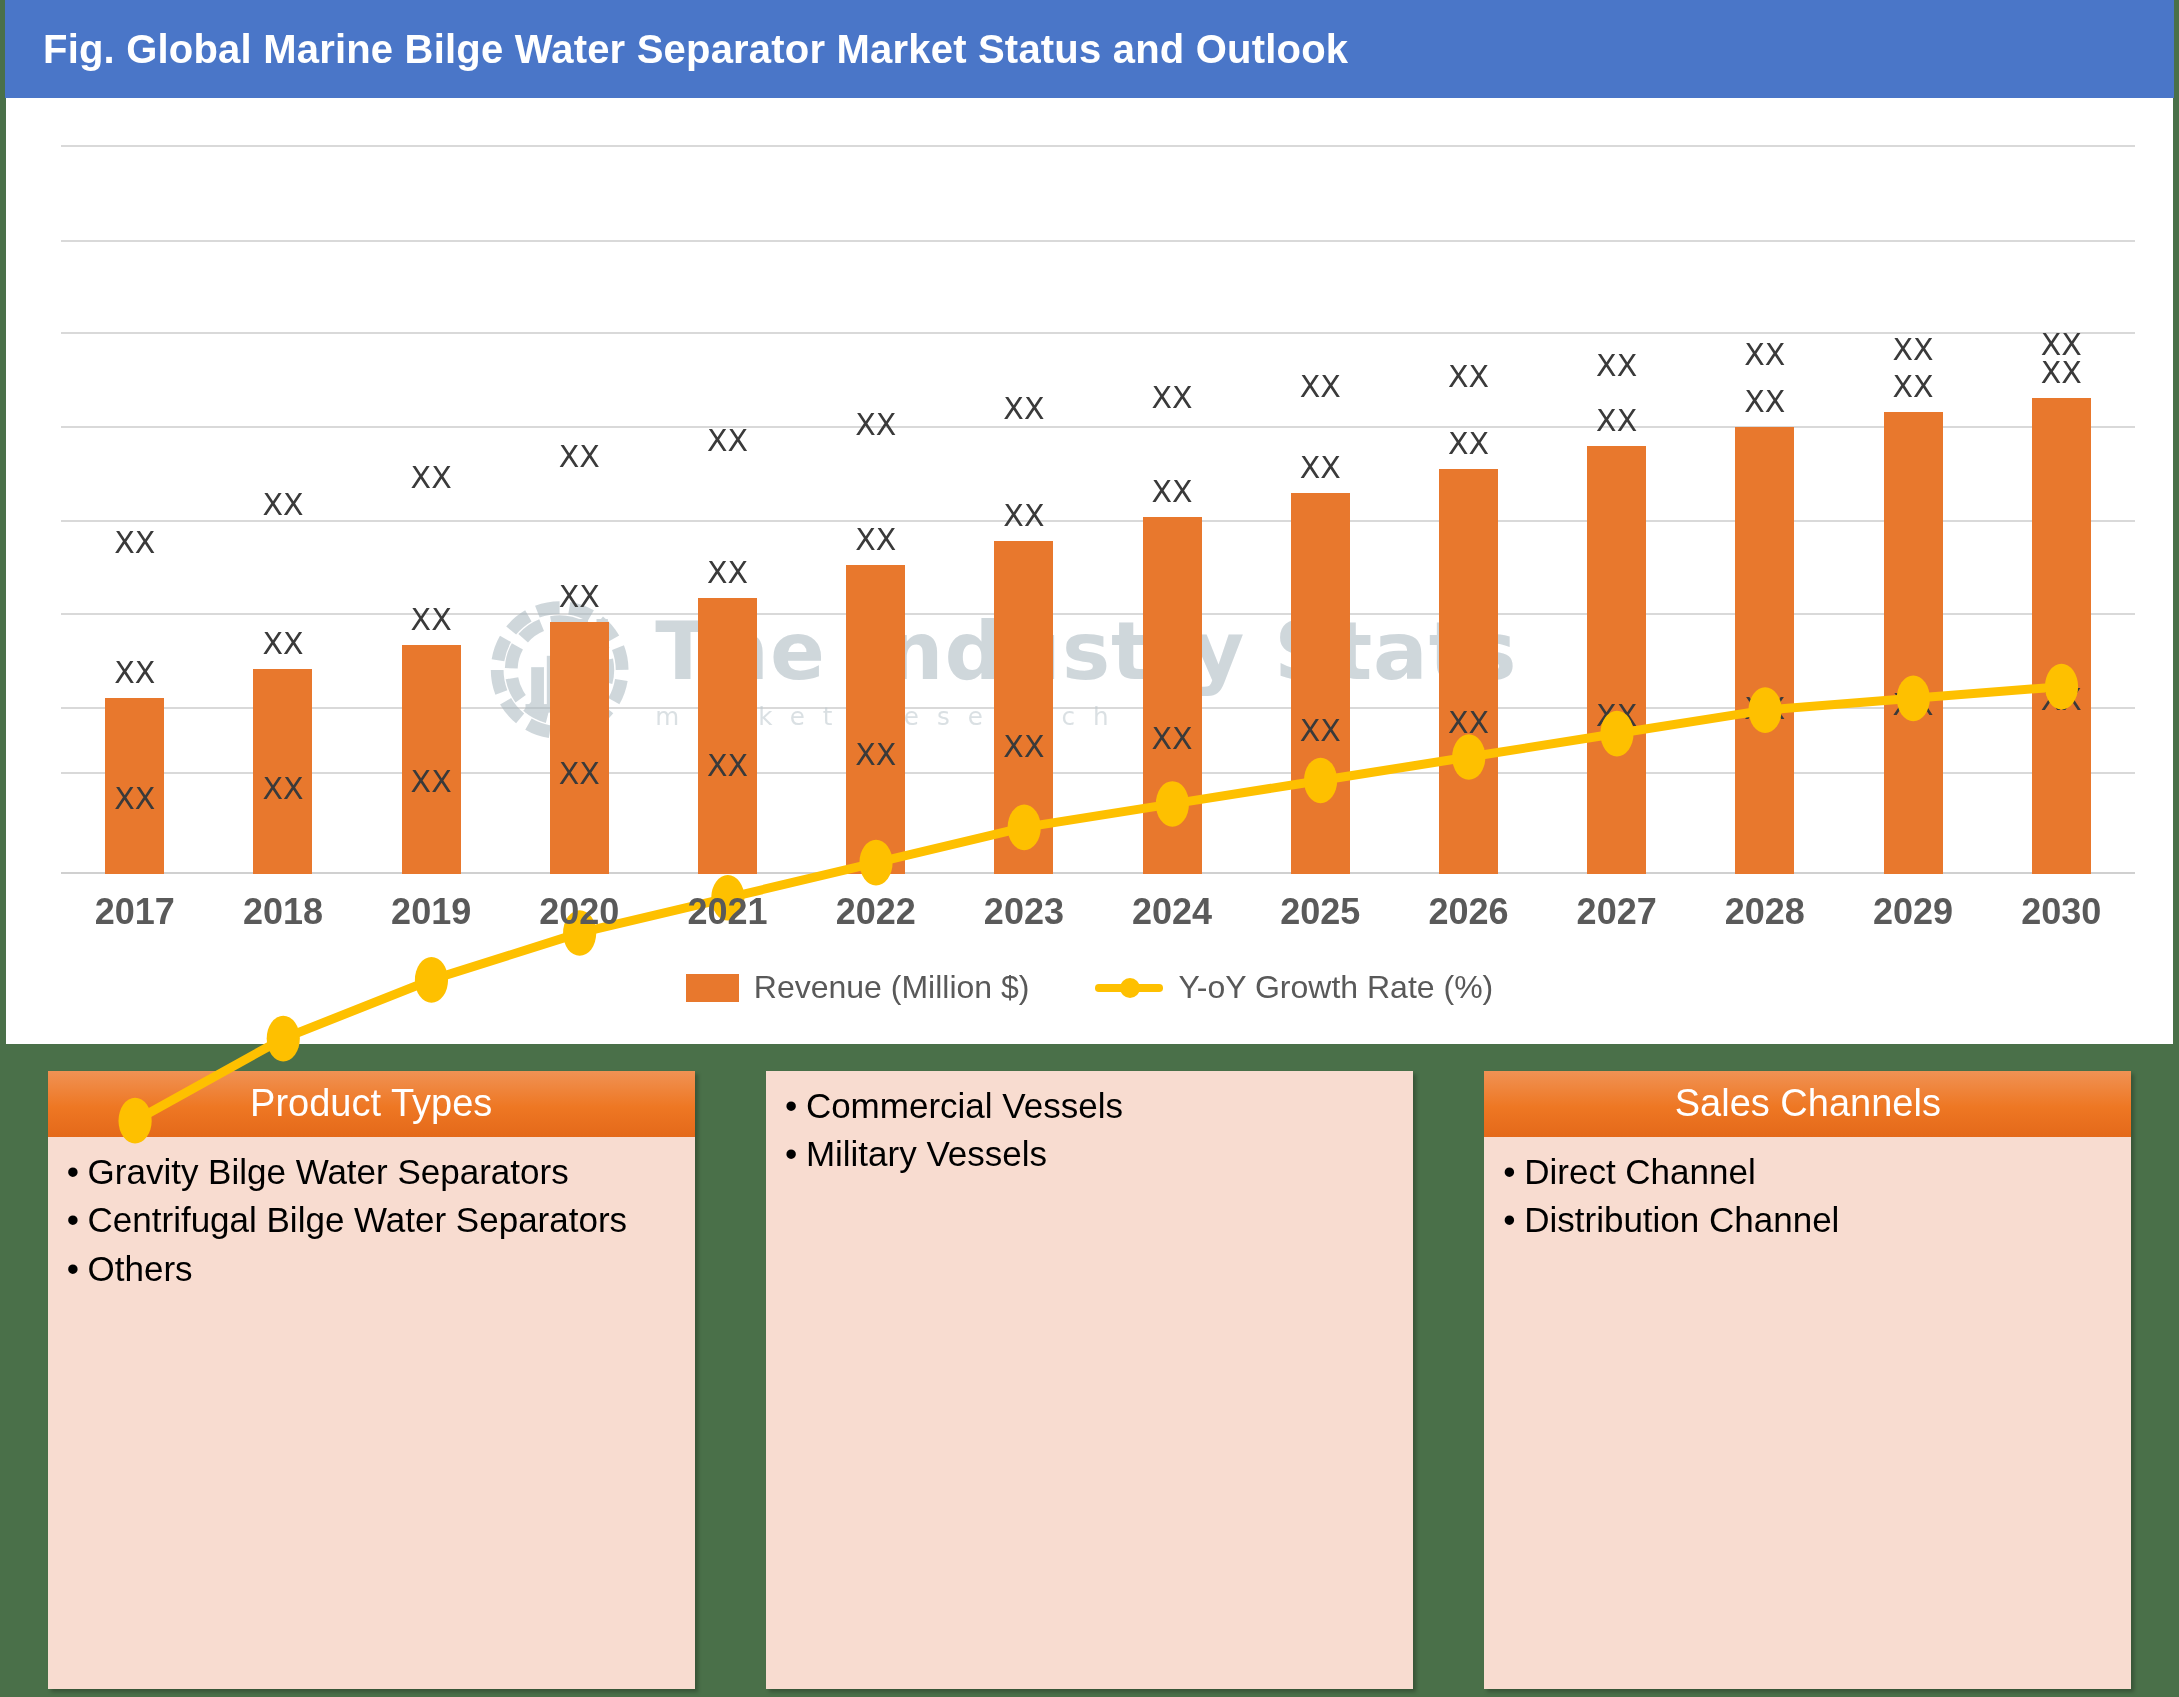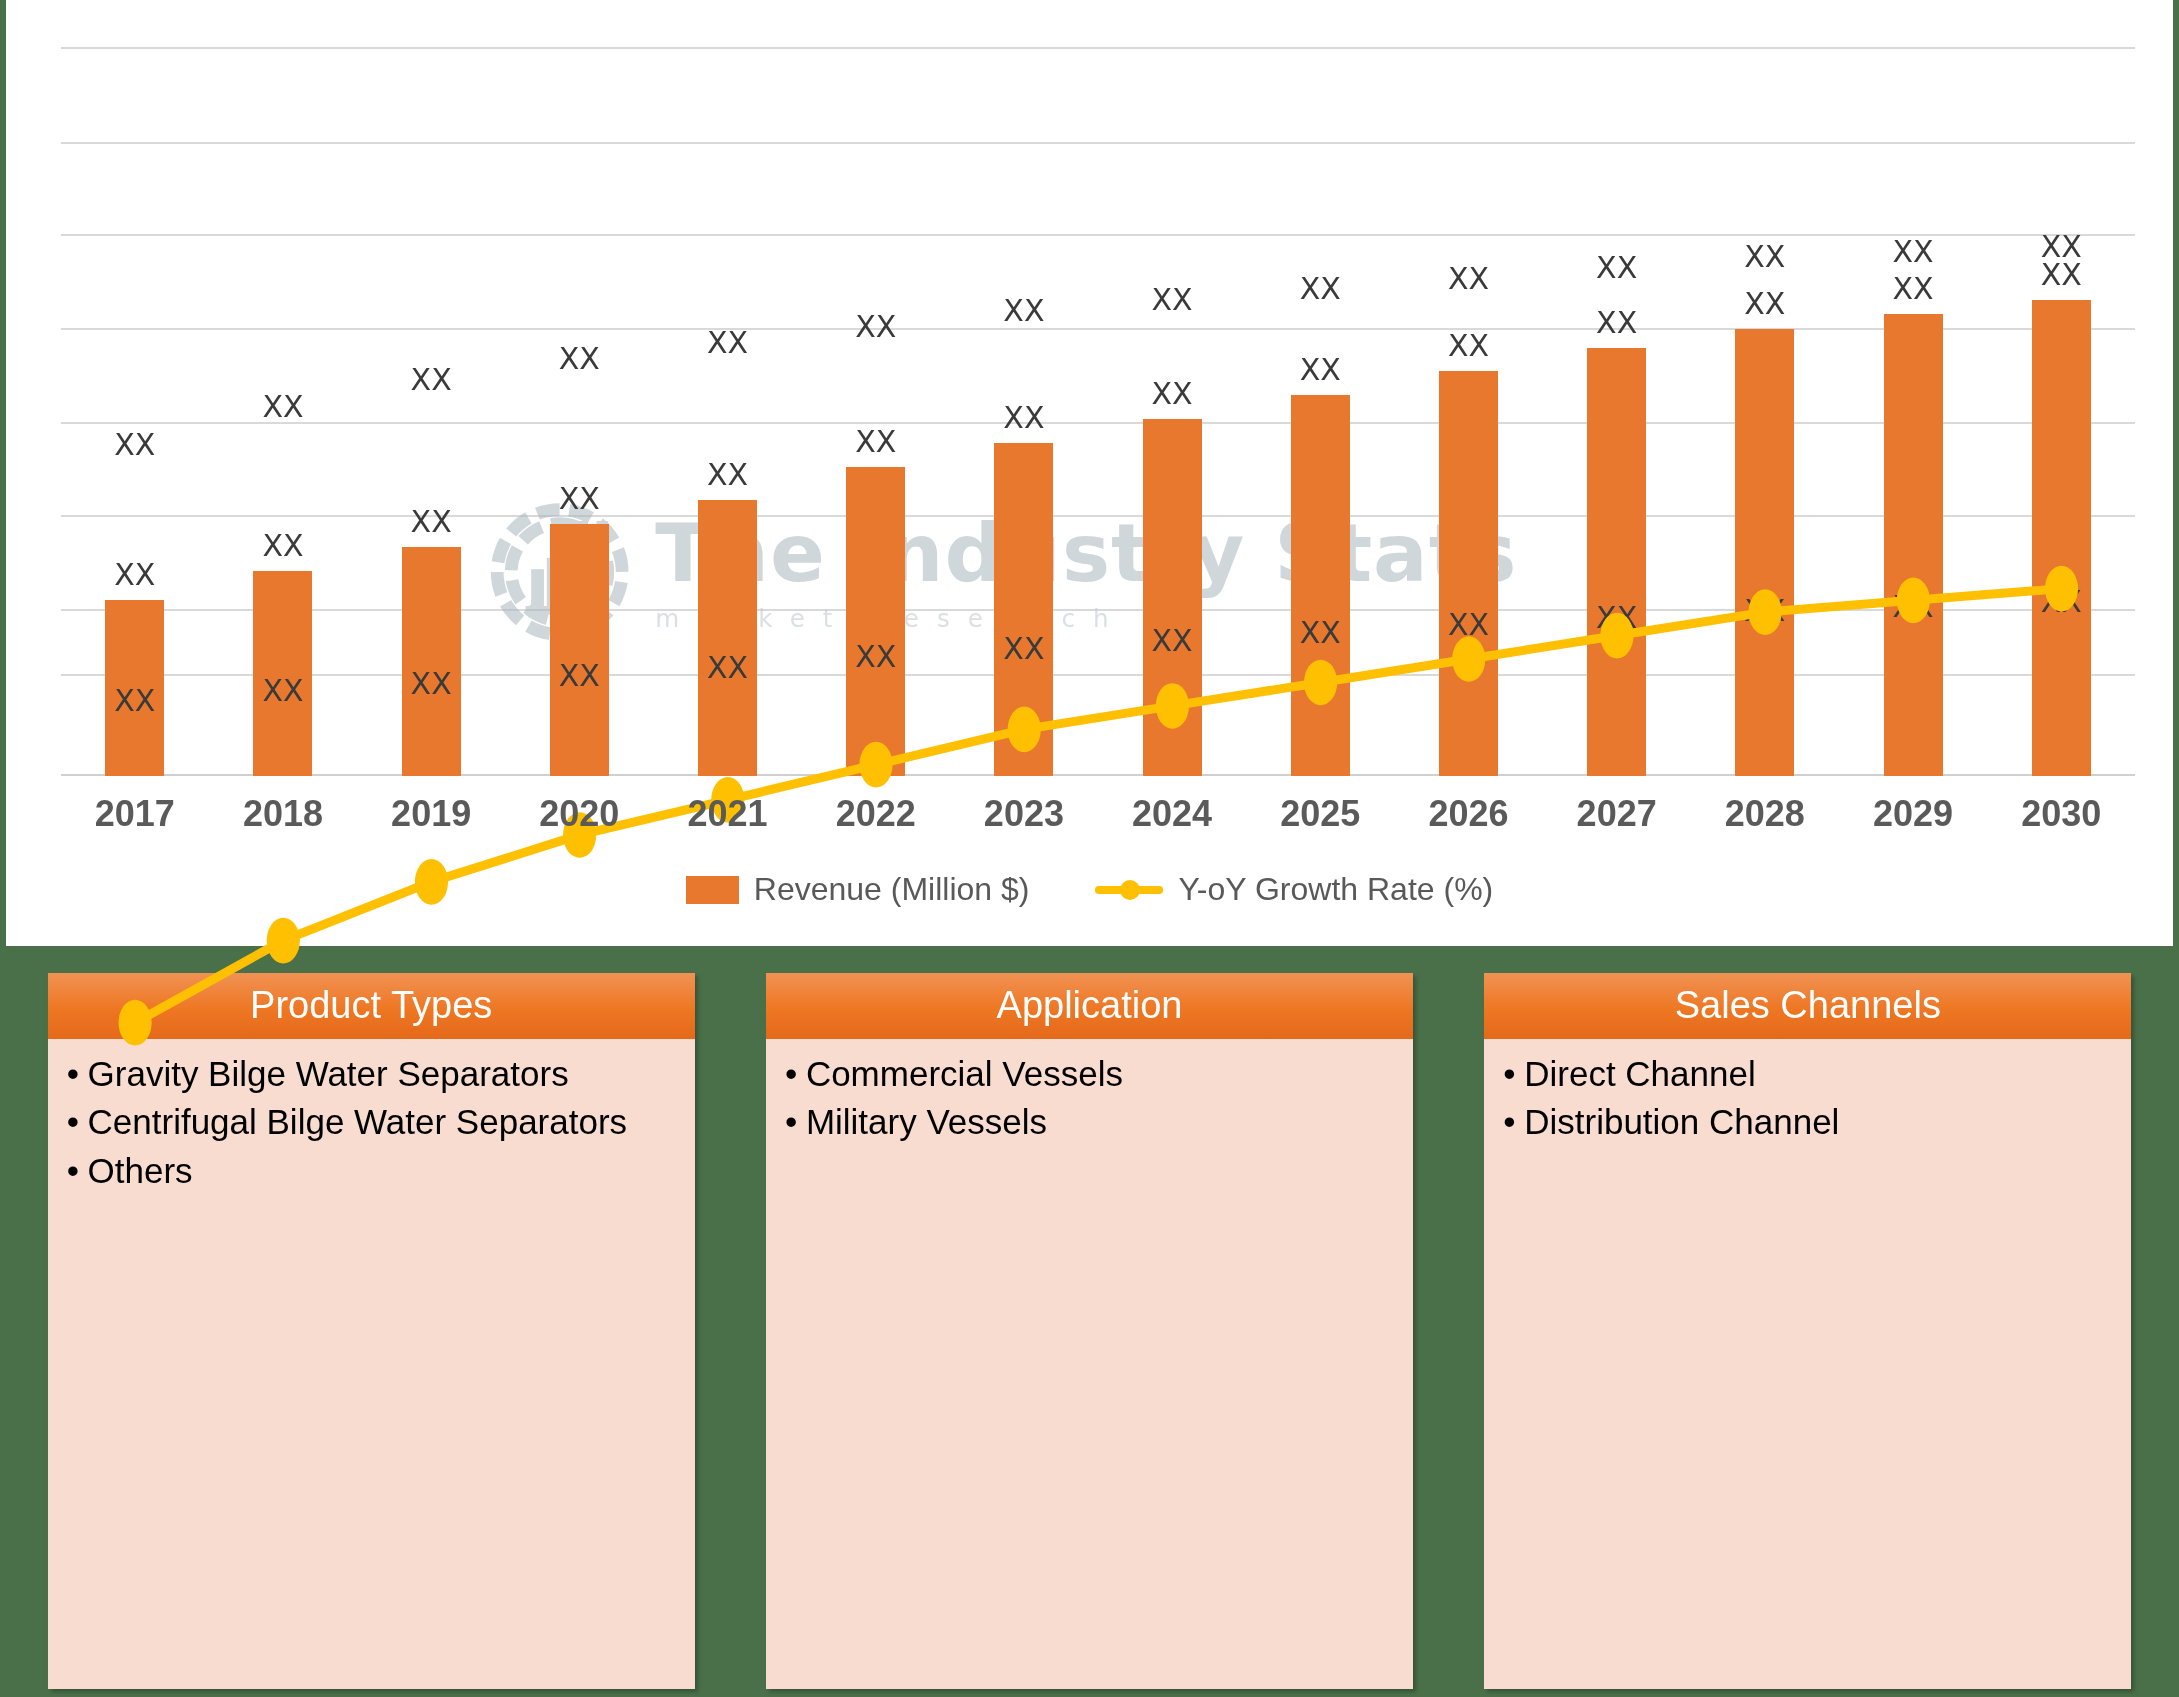"Fig. Global Marine Bilge Water" div.titlebar { html: none -> <div> <div>Fig. Global Marine Bilge Water Separator Market Status and Outlook</div> </div> }
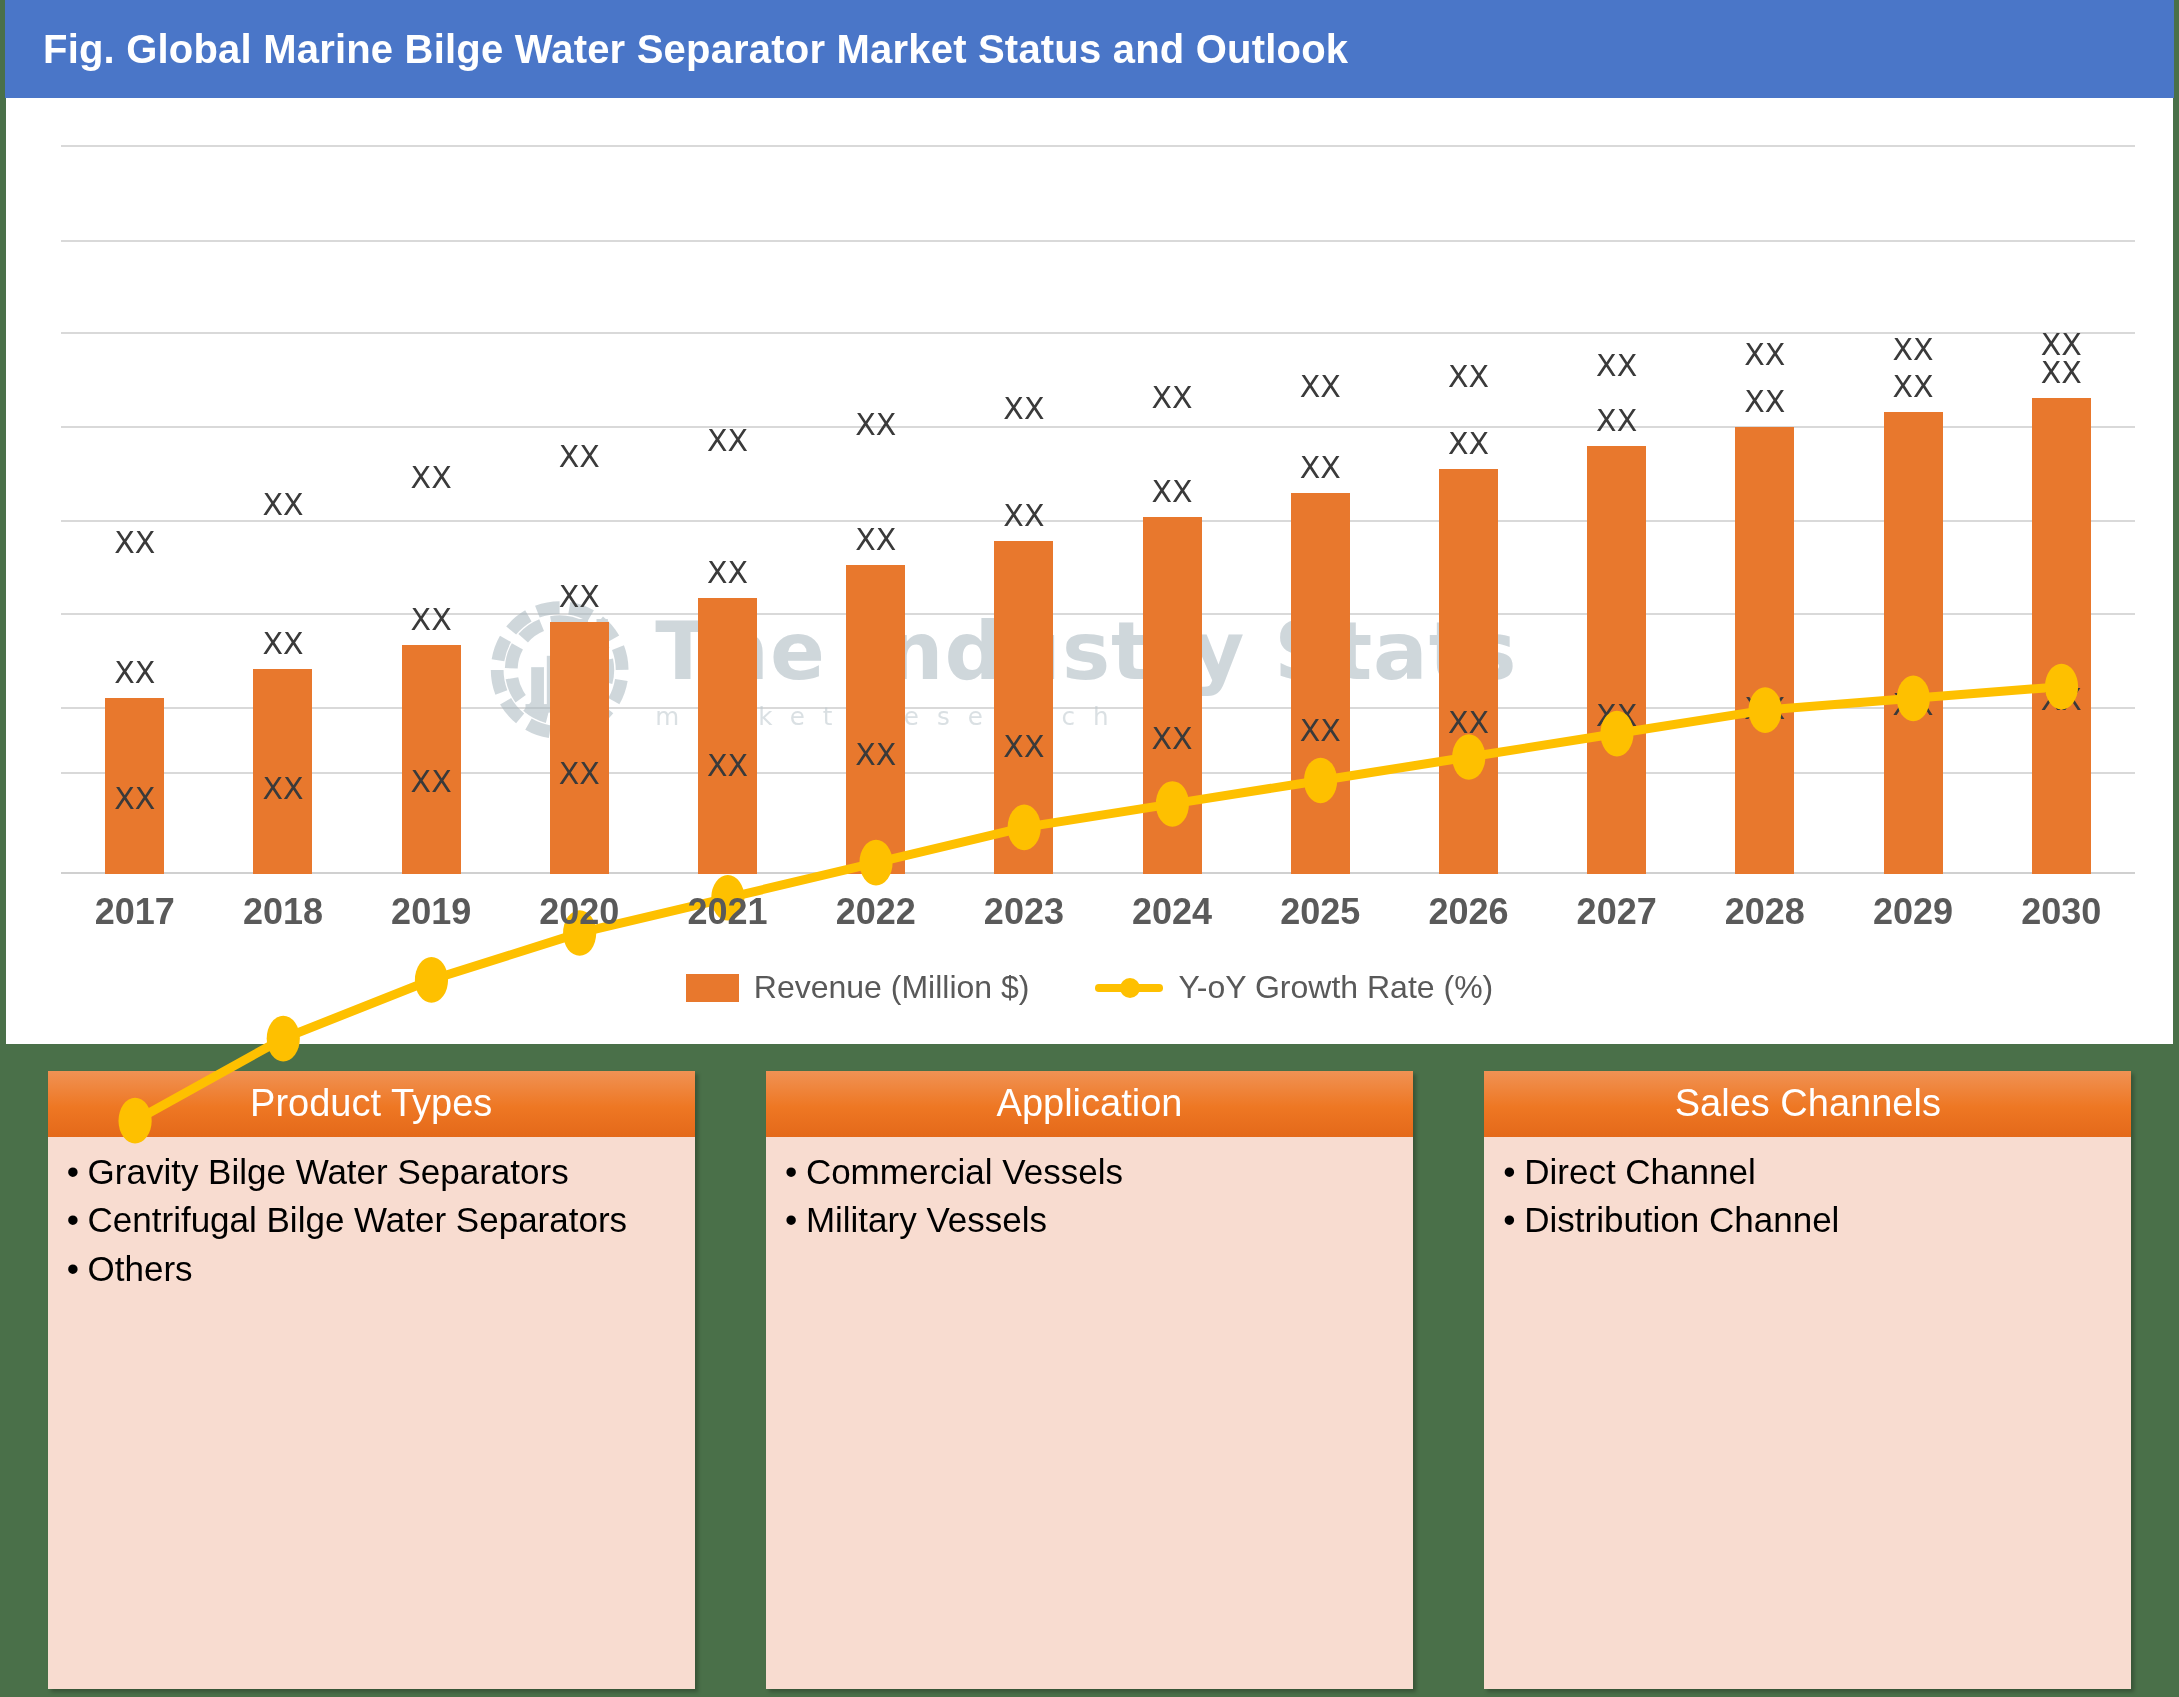"Application" div.hd { html: <div>Application</div> -> none }
